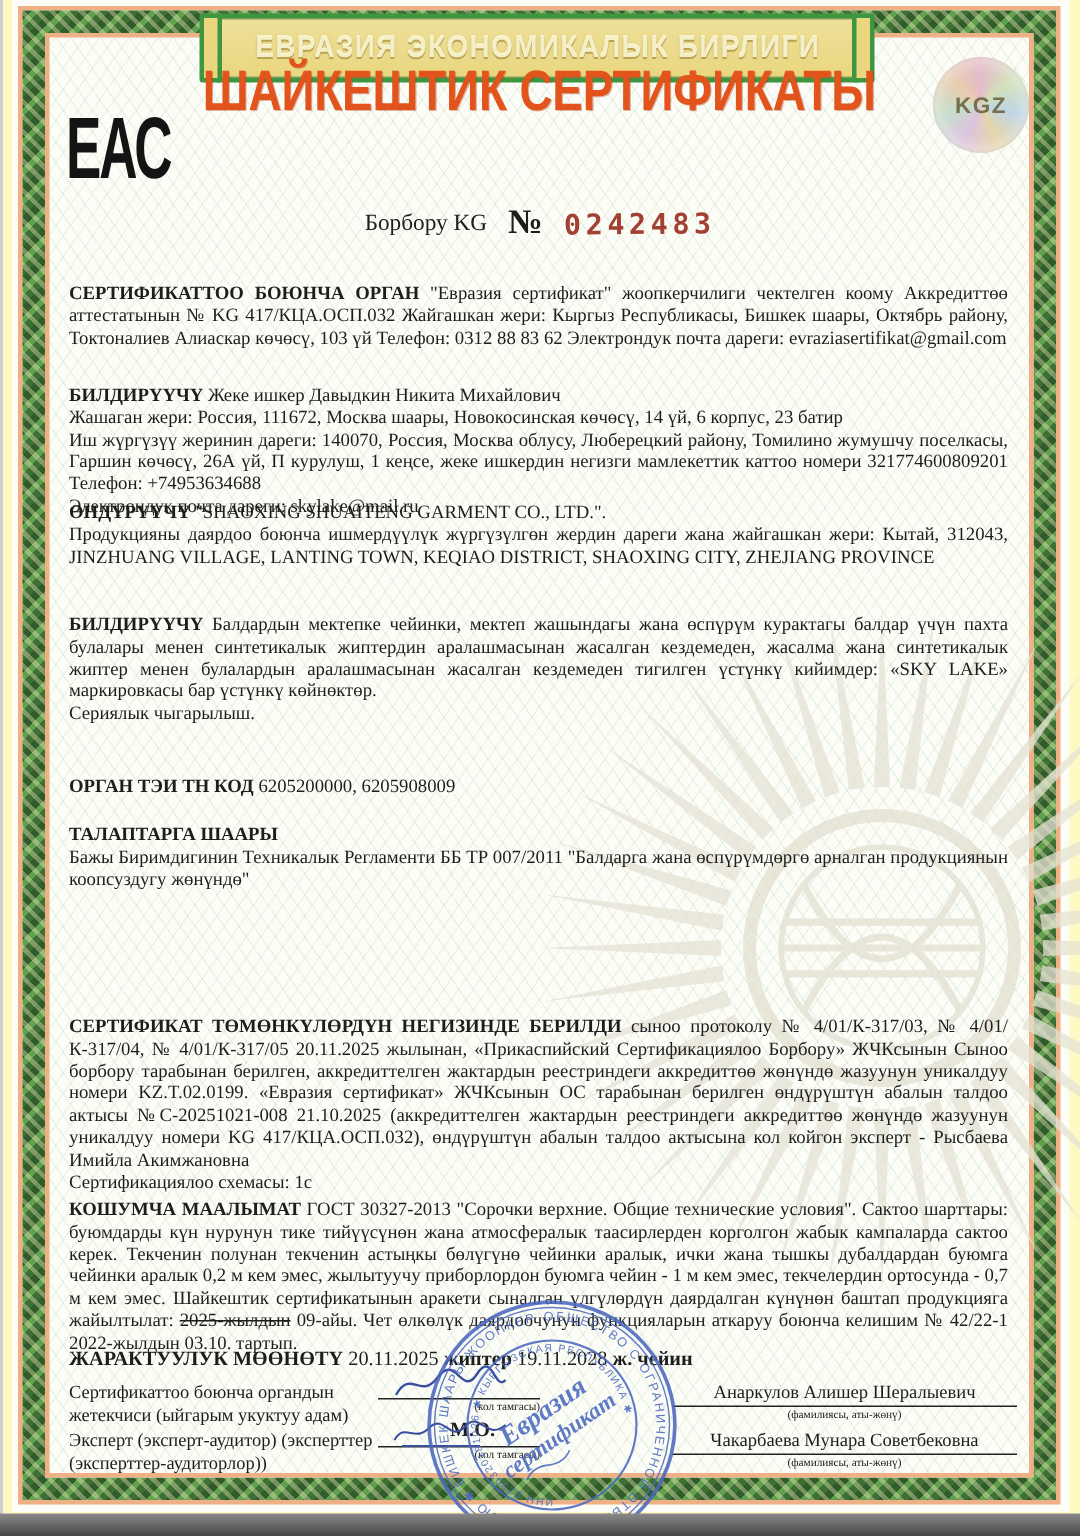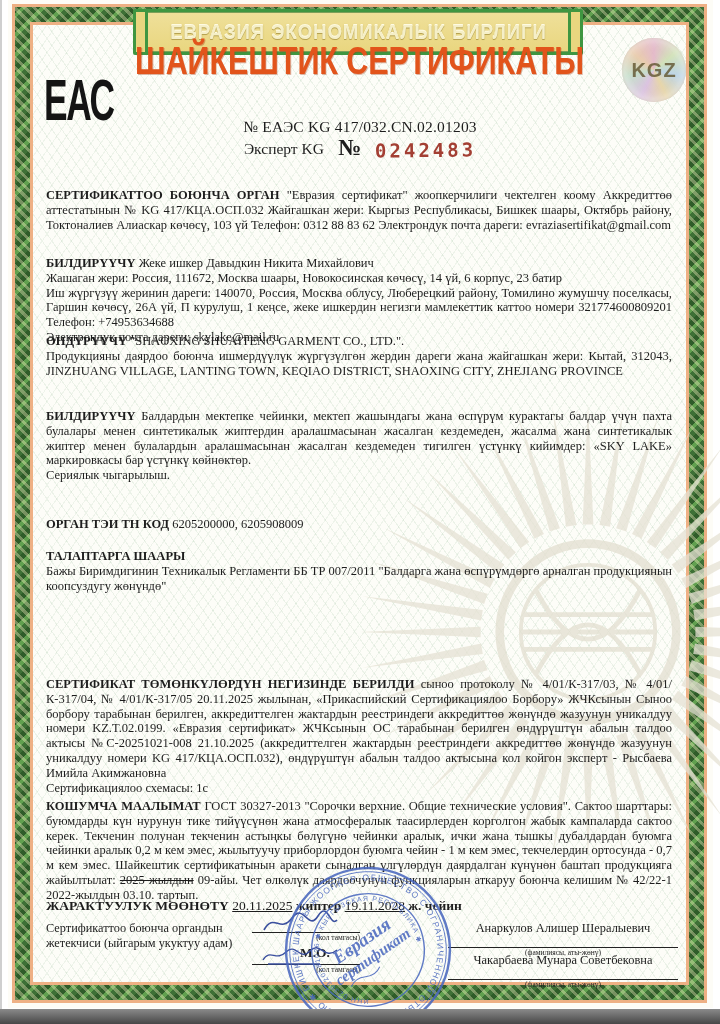"ЕВРАЗИЯ ЭКОНОМИКАЛЫК БИРЛИГИ" .canvas { background: #ffffff -> #fef9c3 }
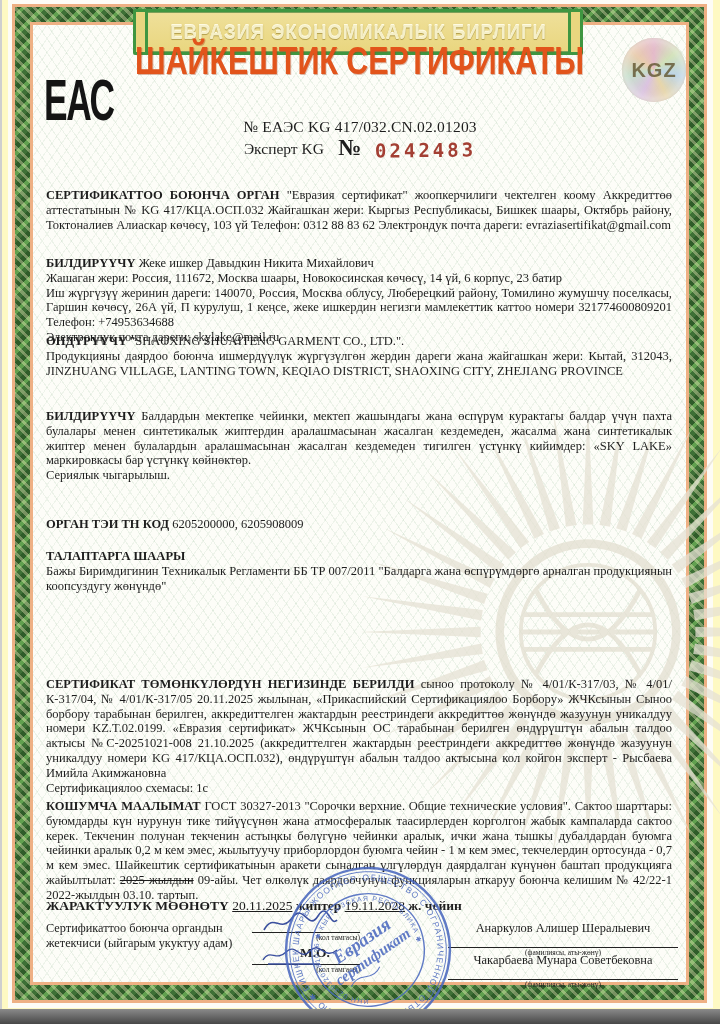"KGZ" .holo span { font-size: 20px -> 15px }
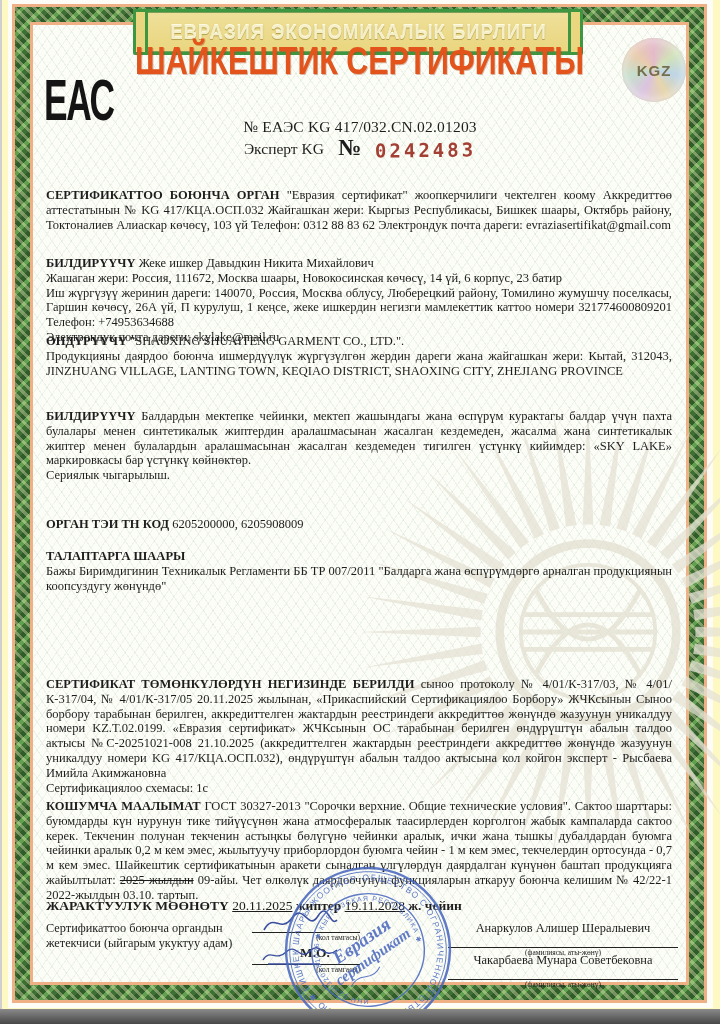"№ ЕАЭС KG 417/032.CN.02.01203" div.certno { html: <div>№ ЕАЭС KG 417/032.CN.02.01203</div> -> none }
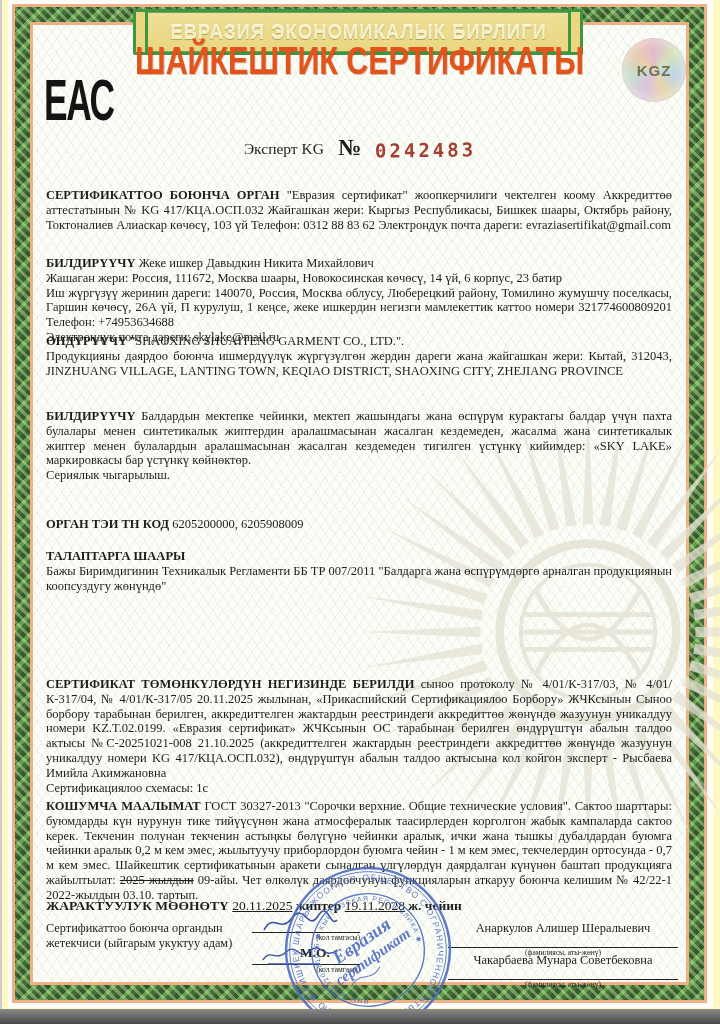"Эксперт KG" span.lbl { text: Эксперт -> Борбору }
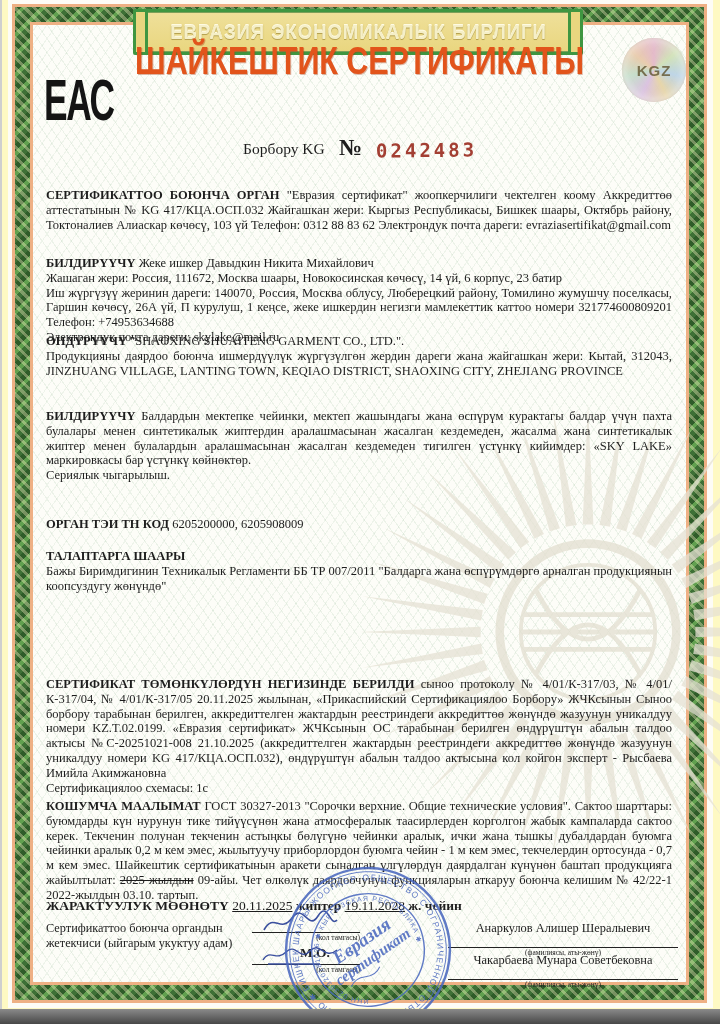"20.11.2025" .validity .date { text-decoration: underline -> none }
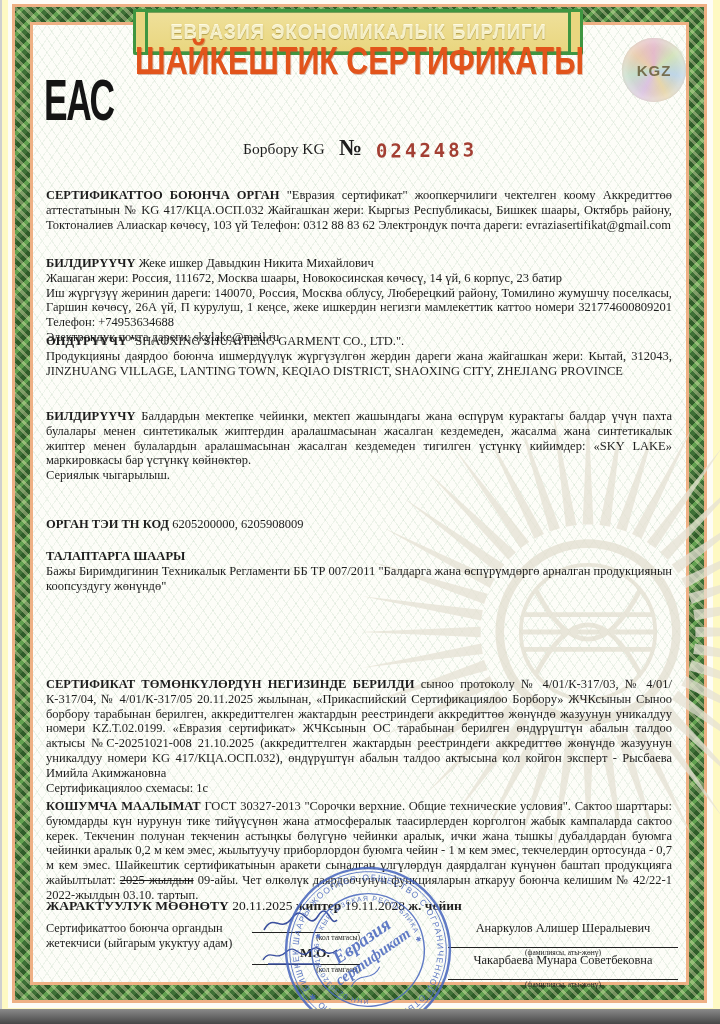"Анаркулов Алишер Шералыевич" .sig-name .nm { padding-bottom: 11px -> 1px }
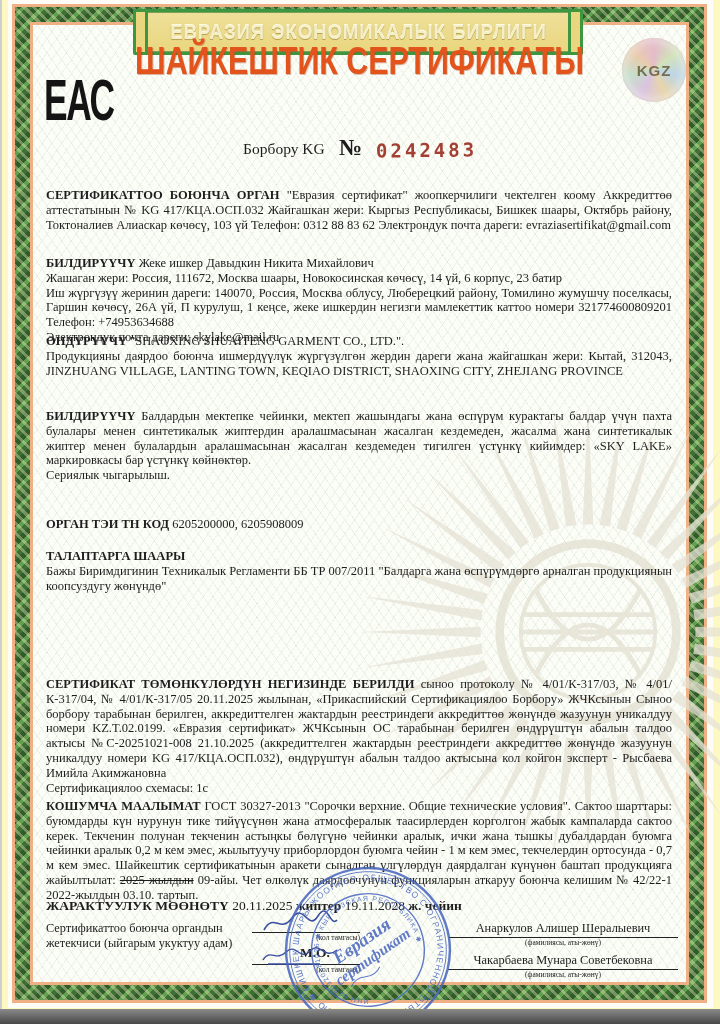"Эксперт (эксперт-аудитор) (эксперттер" div.sig-label { html: none -> <div>Эксперт (эксперт-аудитор) (эксперттер (эксперттер-аудиторлор))</div> }
